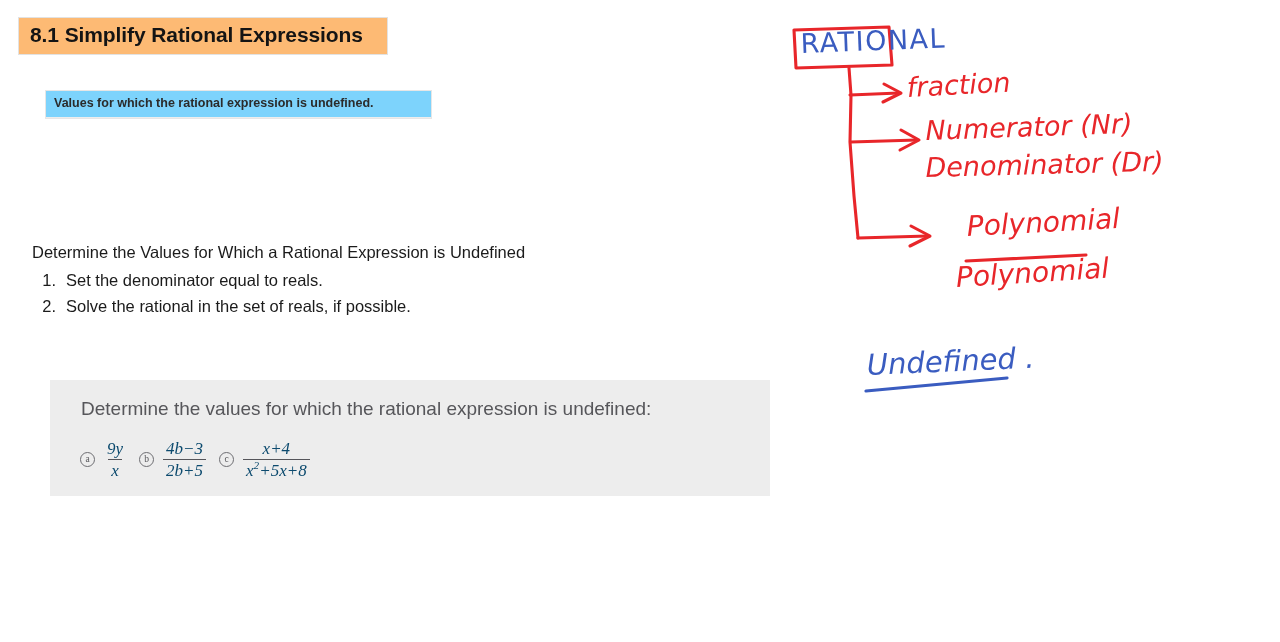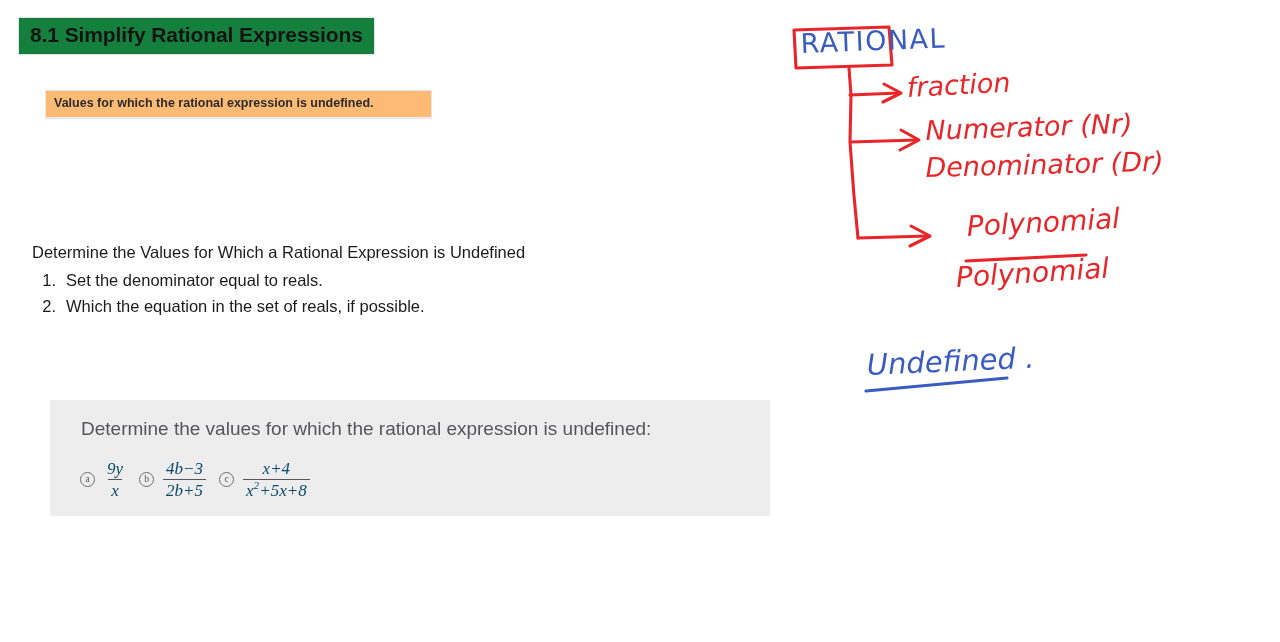"8.1 Simplify Rational Expressions" .title-box { background: #15803d -> #fdba74; padding: 5px 11px 7px 11px -> 5px 24px 7px 11px }
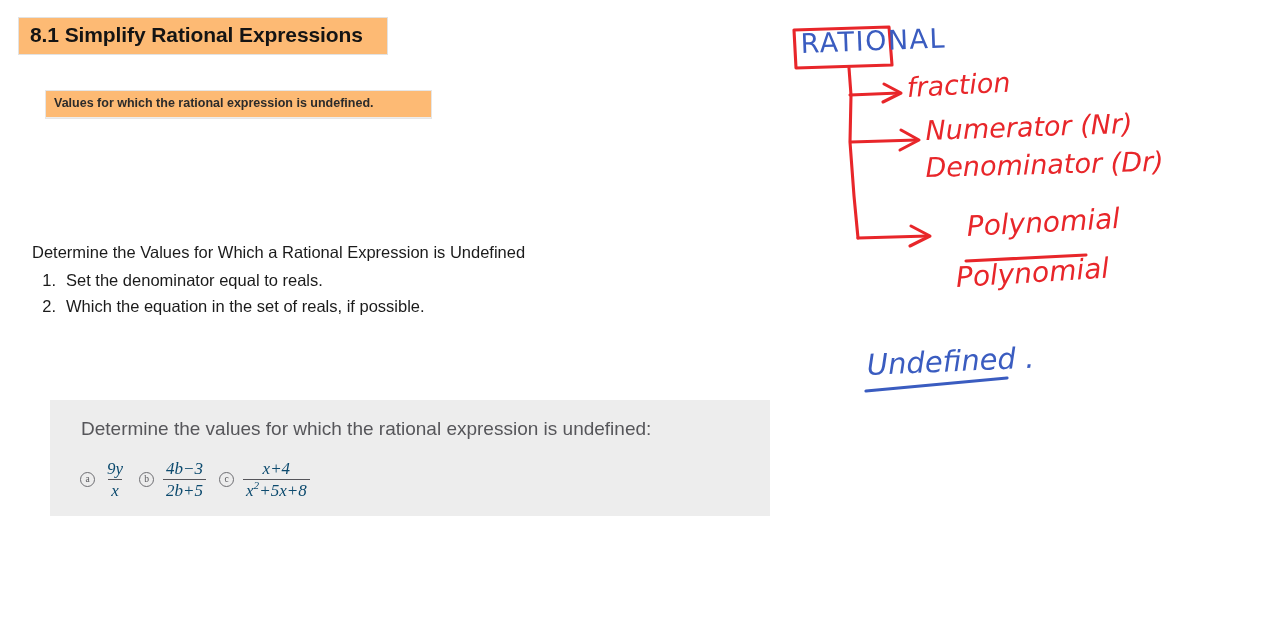"Values for which the rational" .topics-box { background: #fdba74 -> #7dd3fc }
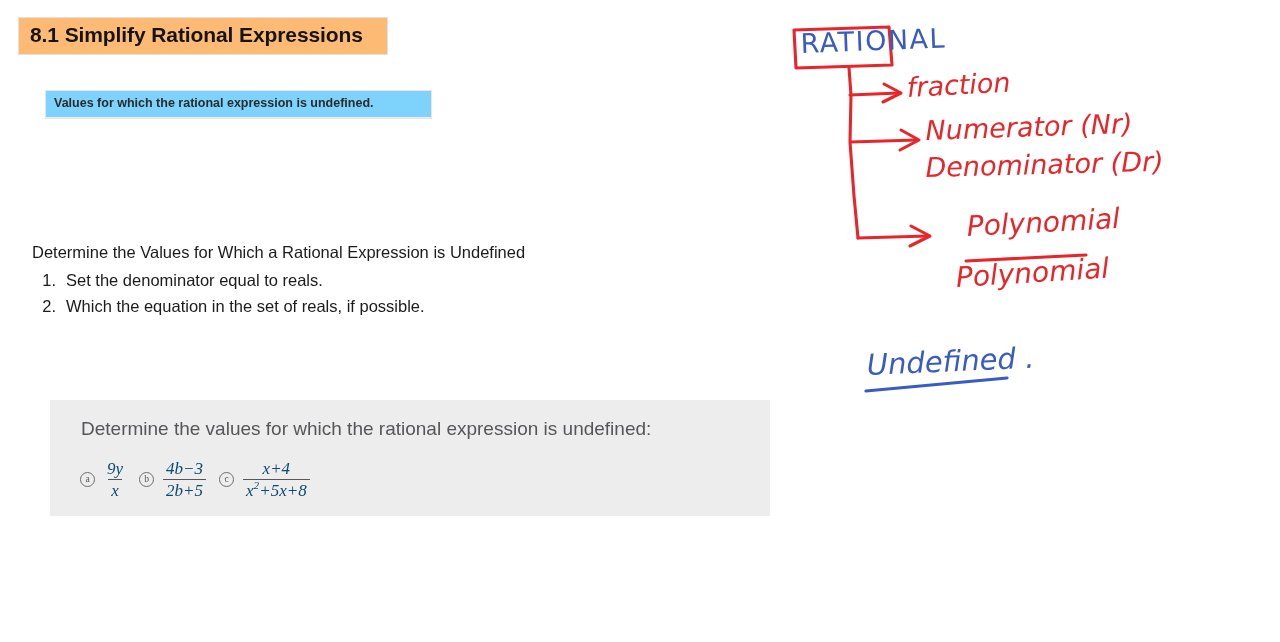"Which the equation in the" span.step-text { text: Which the equation -> Solve the rational }
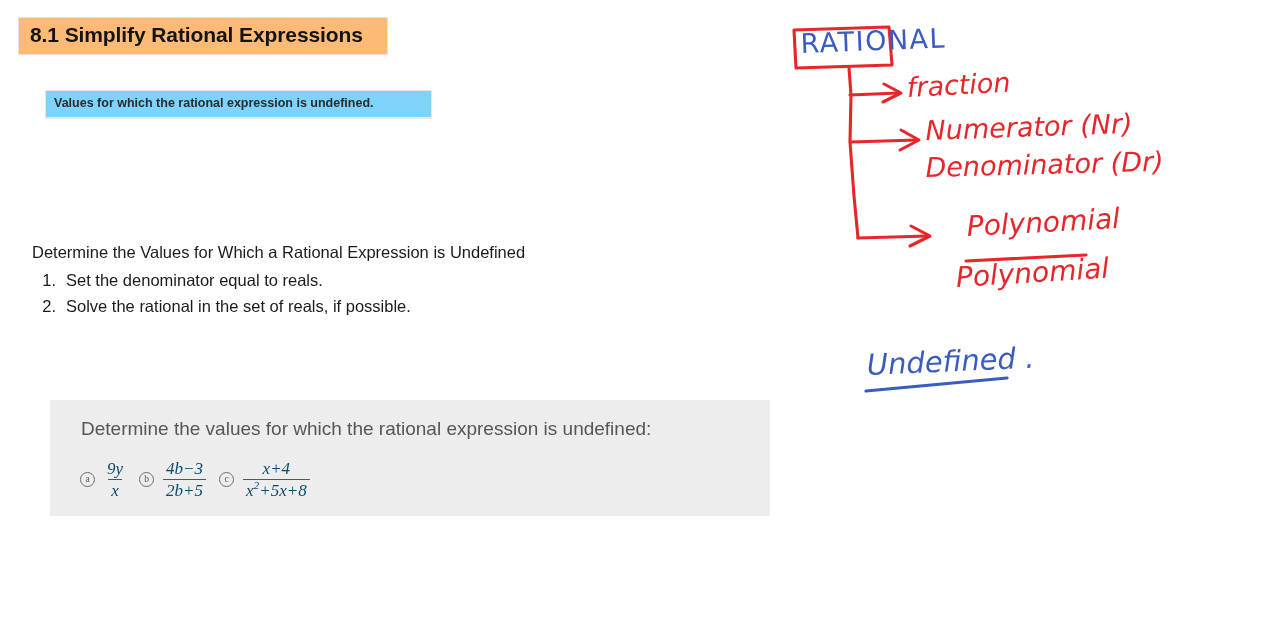"Determine the values for which the" .example-panel { top: 400px -> 380px }
